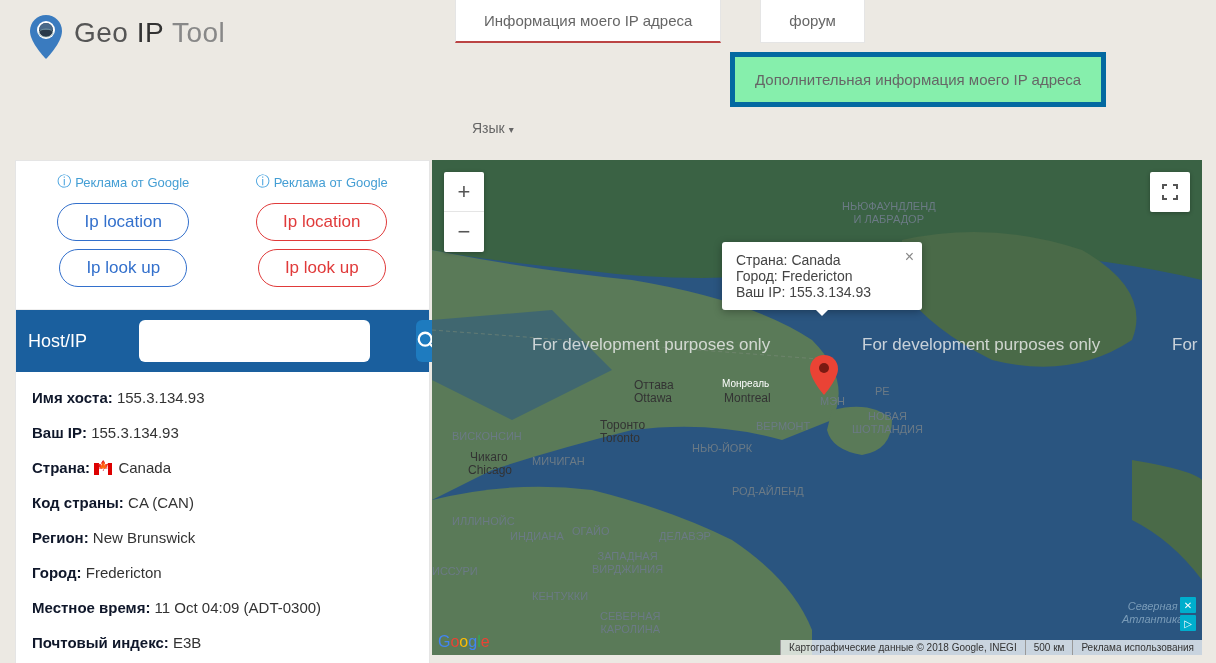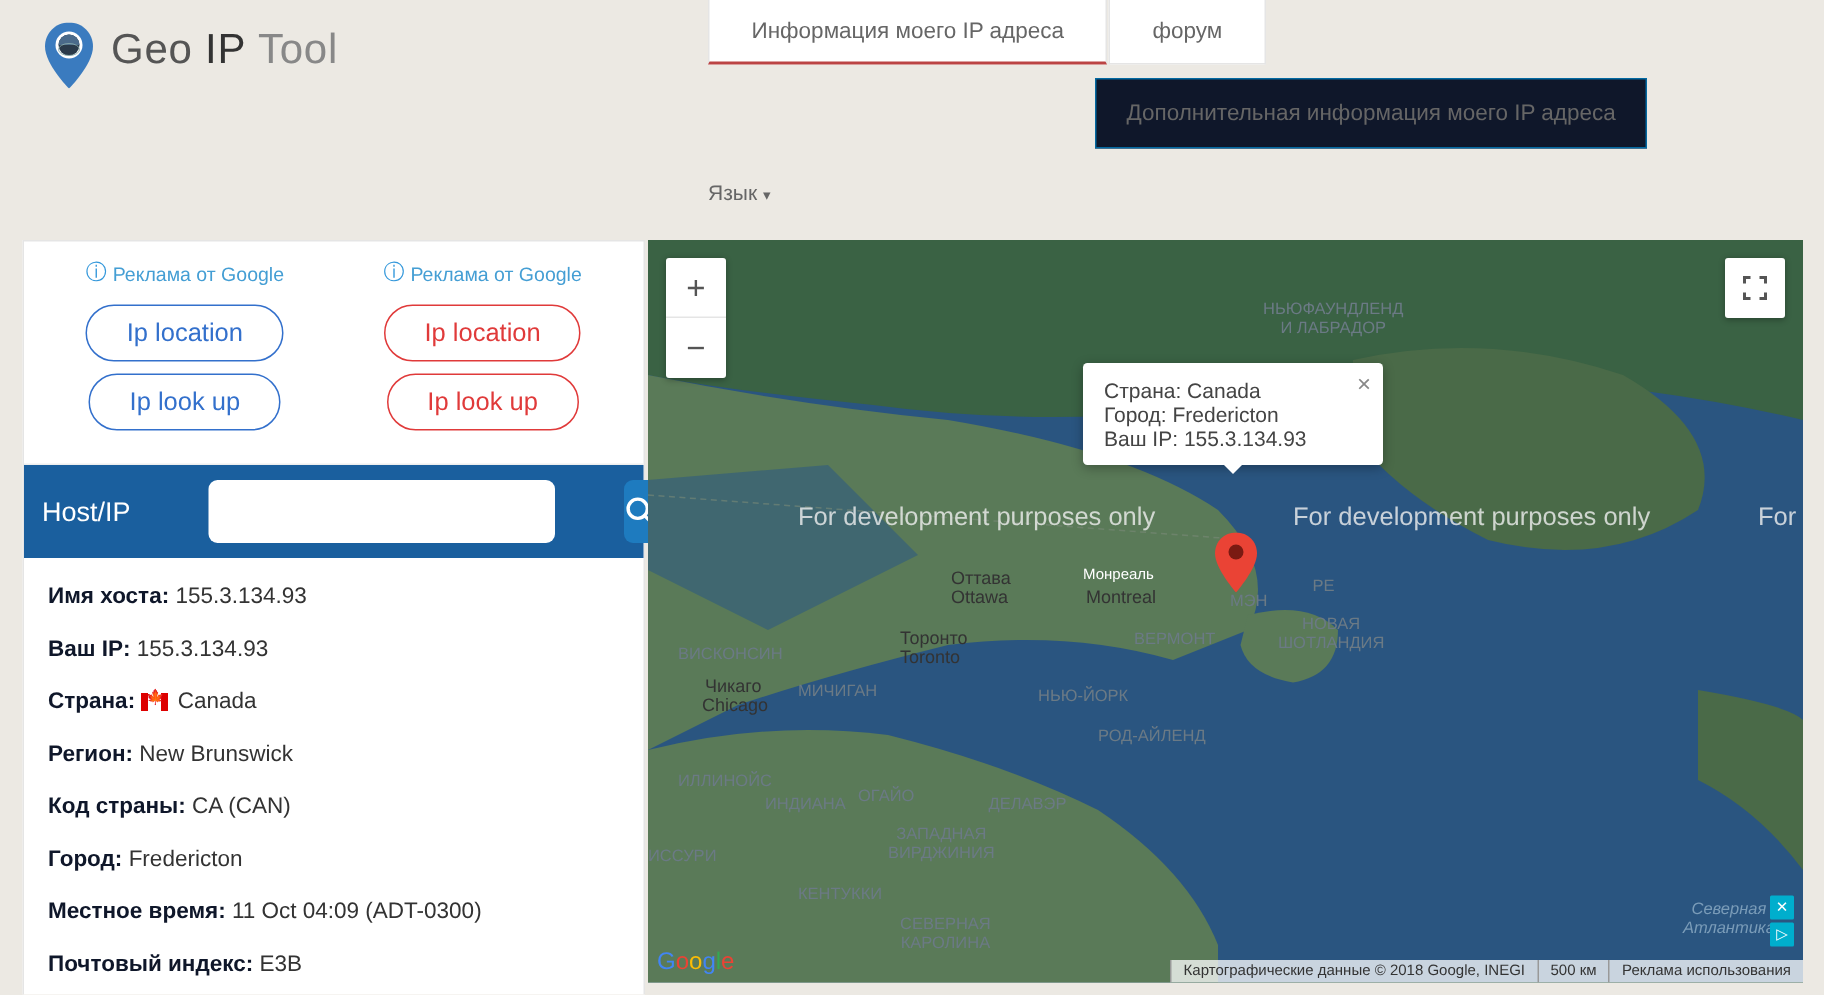"Информация моего IP адреса" .tabs-row1 { gap: none -> 38px; left: 472px -> 455px }
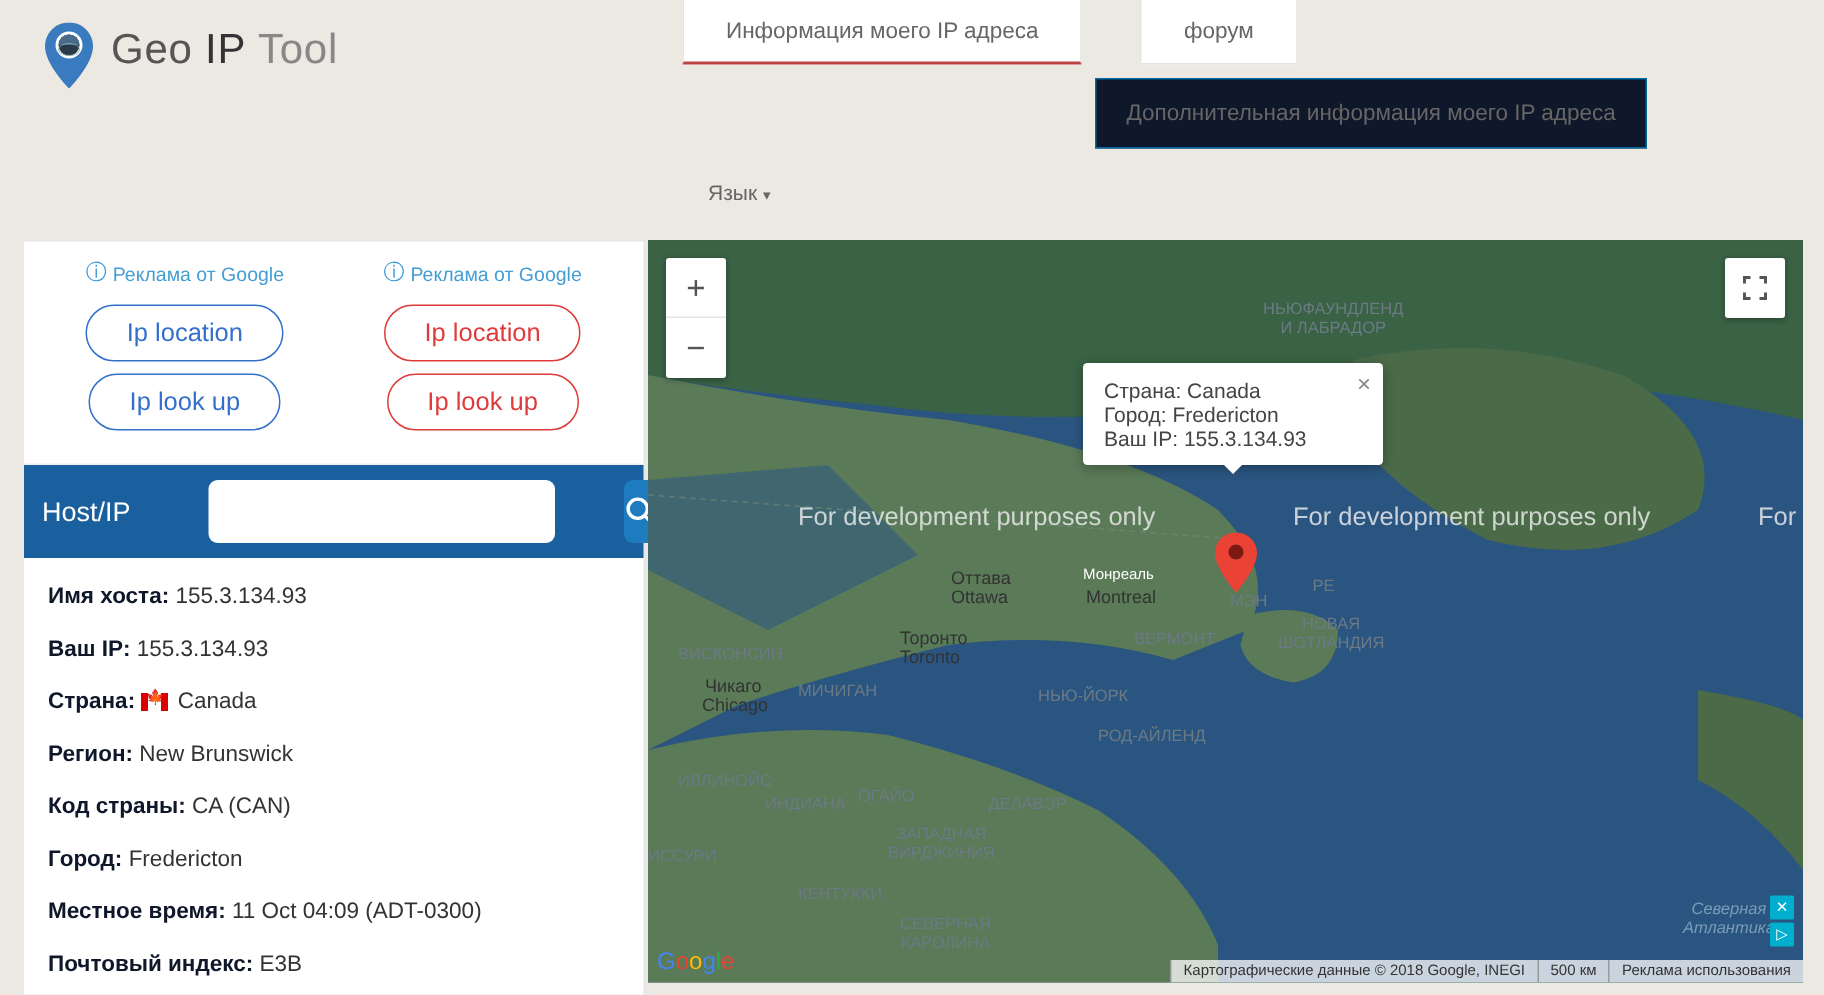"Дополнительная информация моего IP" .tab2 { background: #0f172a -> #86efac; border: 1px solid #0369a1 -> 5px solid #0369a1 }
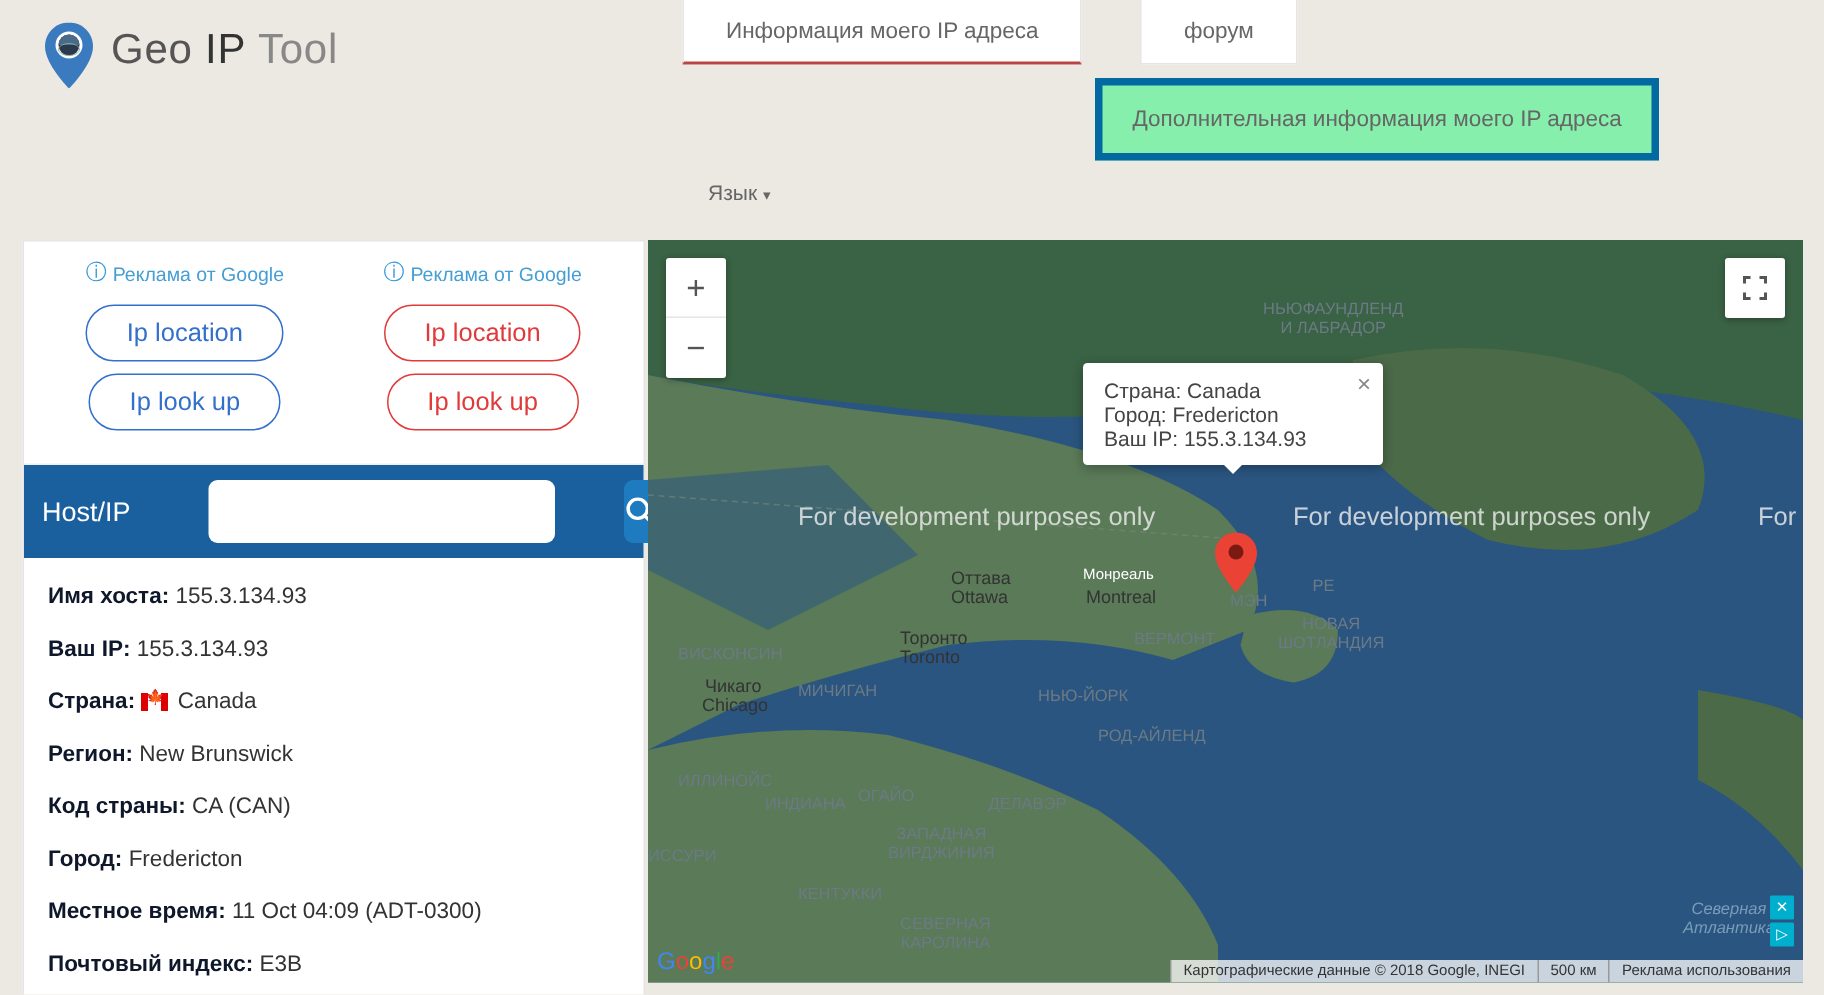"НЬЮ-ЙОРК" div.map-label { top: 298px -> 282px }
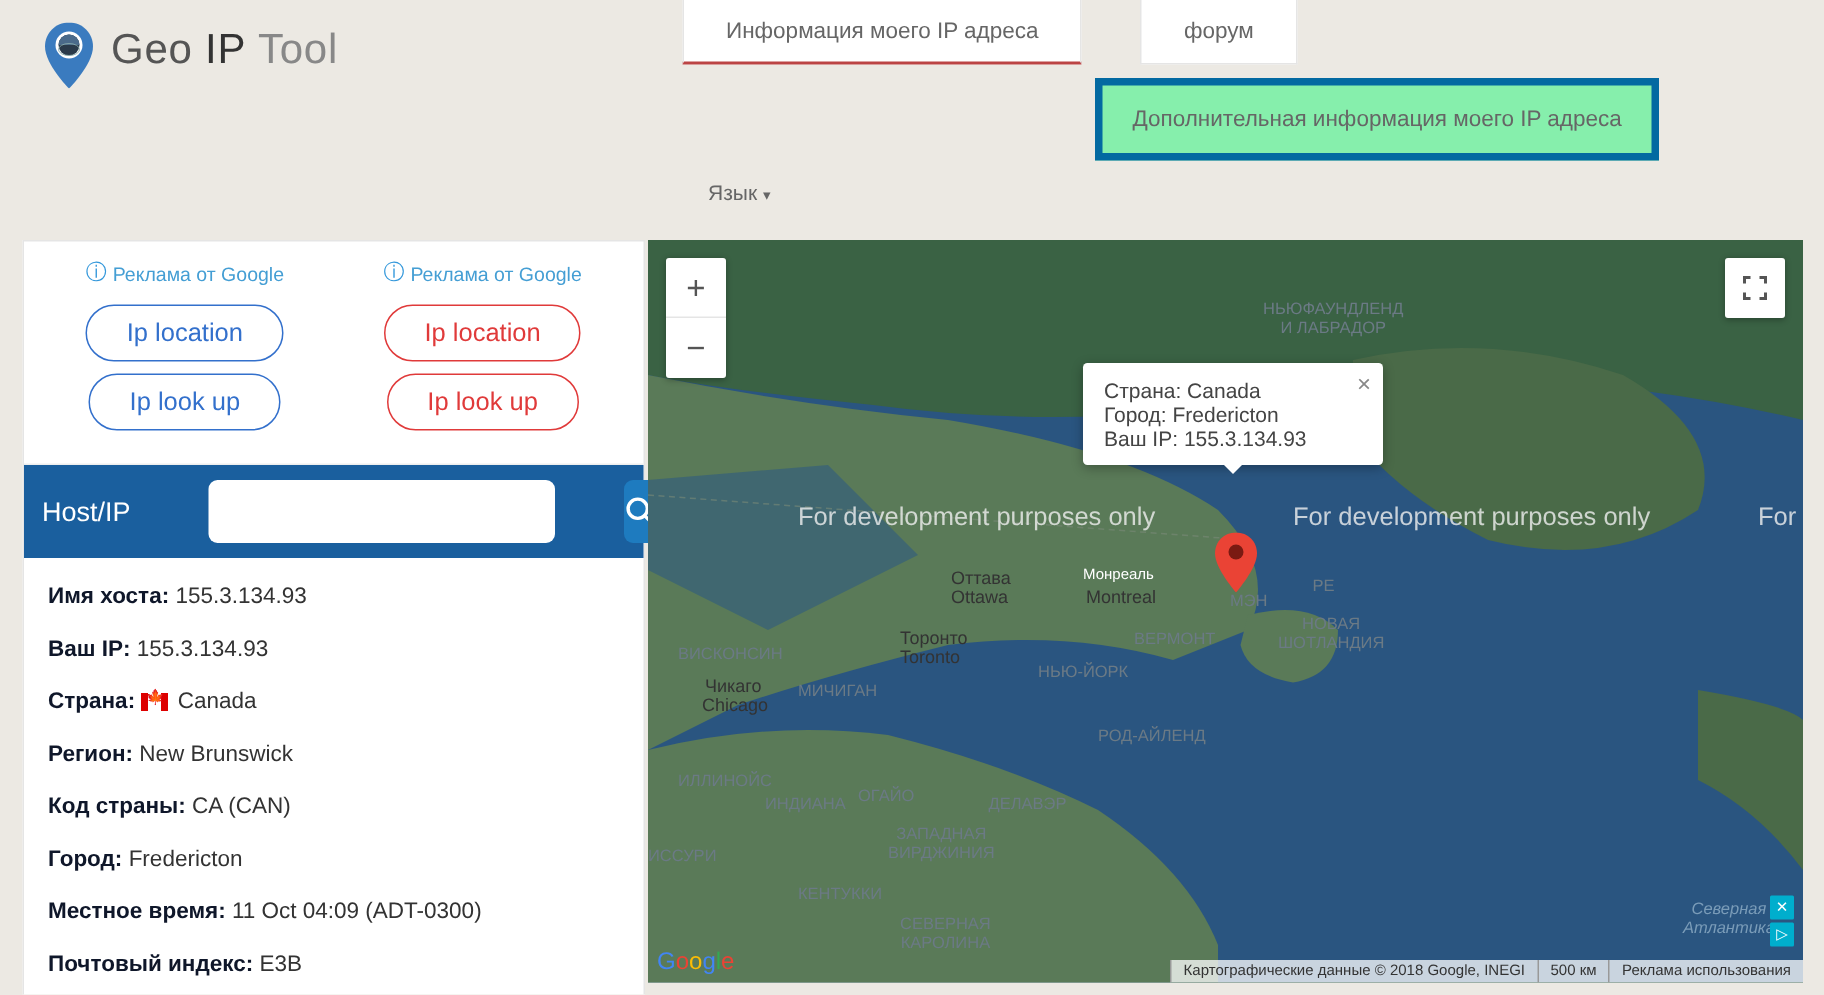"Регион: New Brunswick" div.info-row { order: before "Код страны: CA (CAN)" -> after "Код страны: CA (CAN)" }
